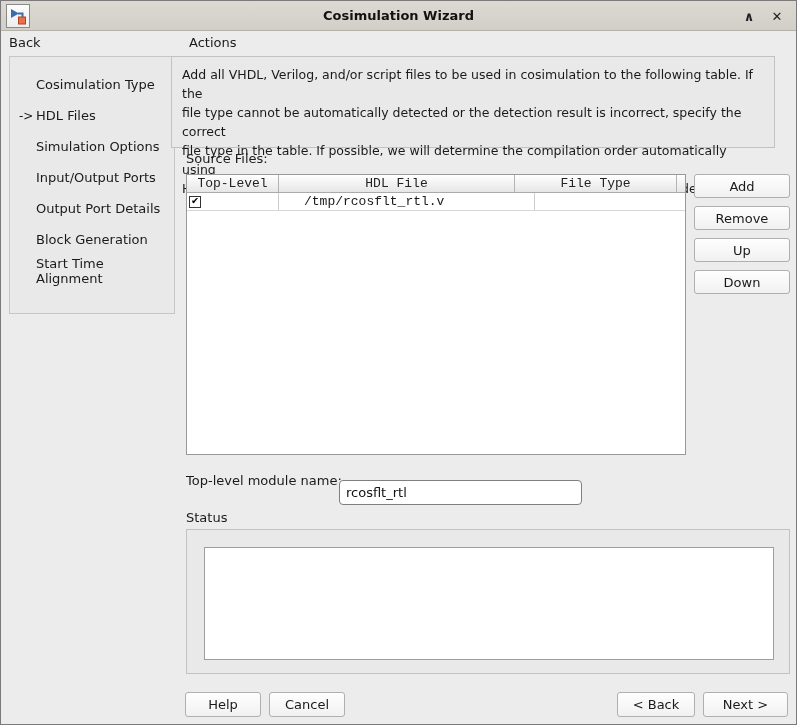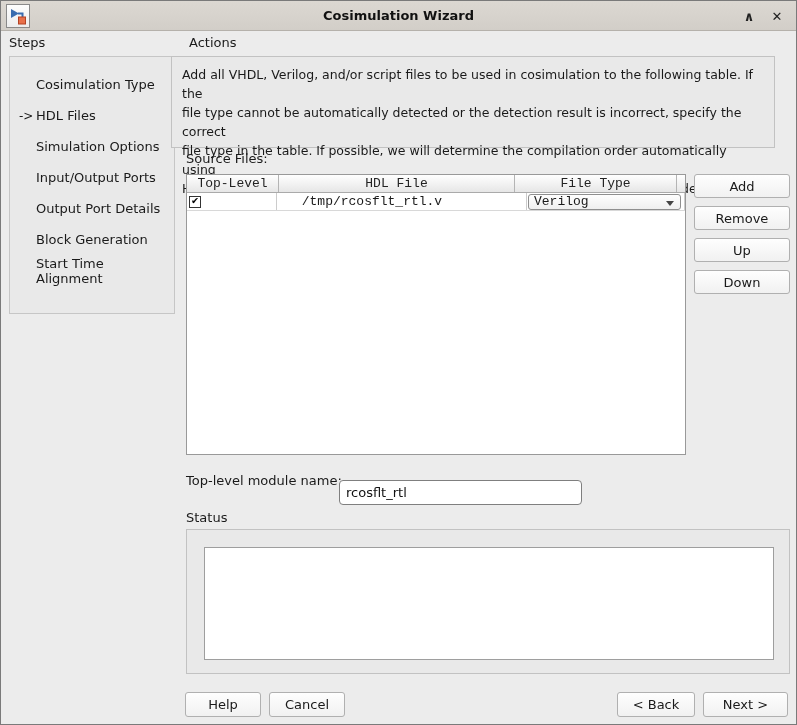"Steps" div.sec-label { text: Steps -> Back }
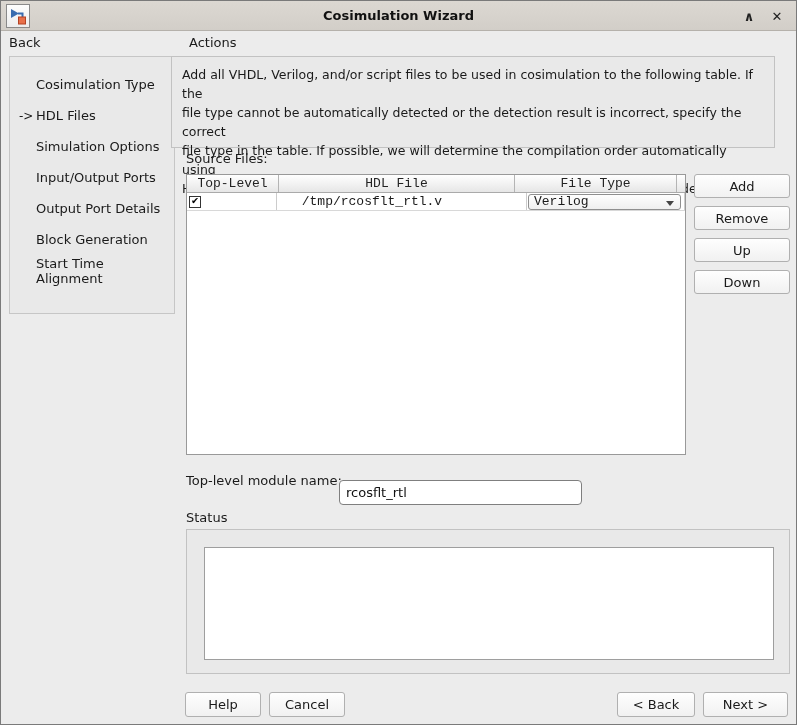"Verilog" div.td { html: <div> <div>Verilog<span></span></div> </div> -> none }
